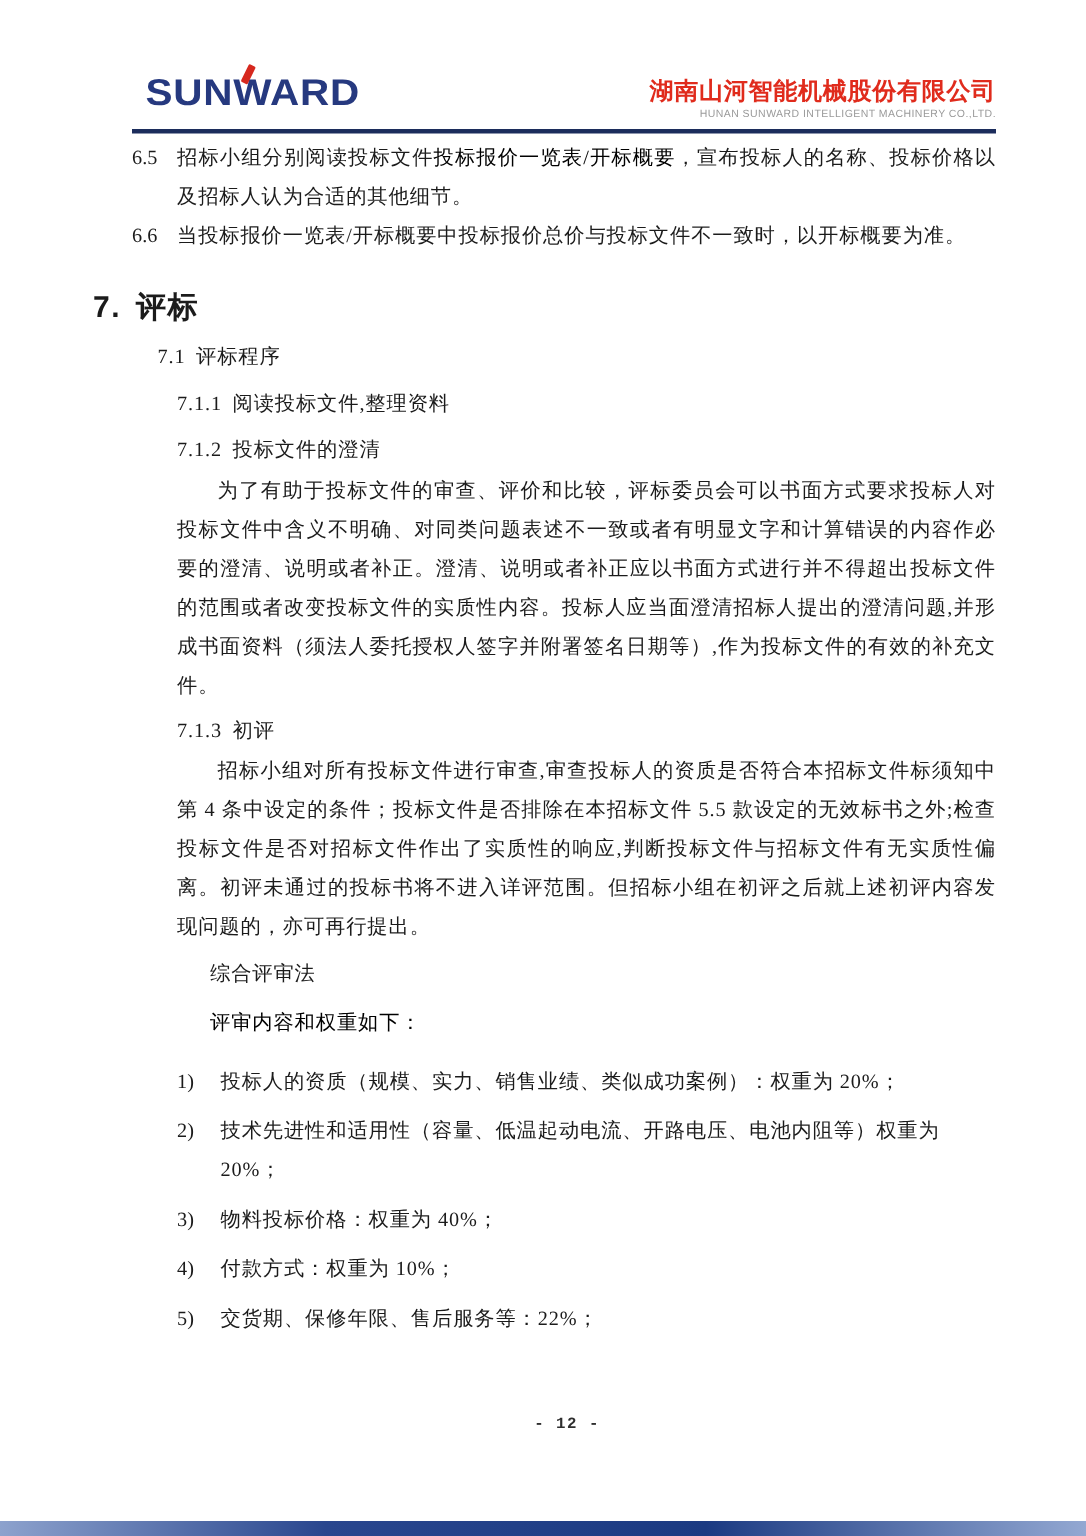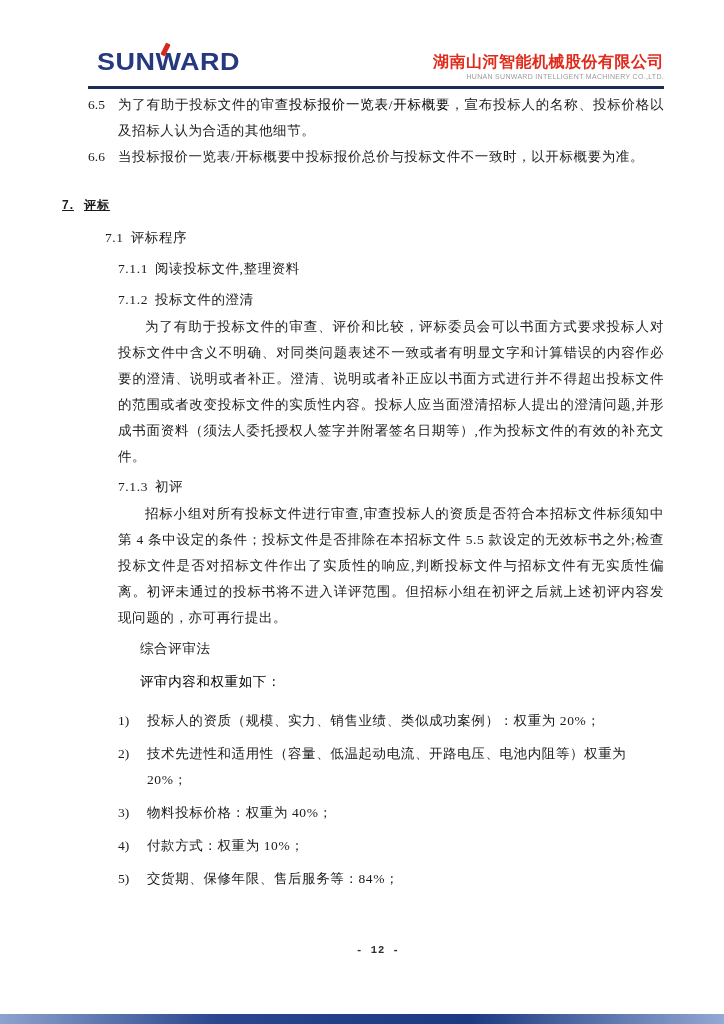"为了有助于投标文件的审查" span { text: 为了有助于投标文件的审查 -> 招标小组分别阅读投标文件 }
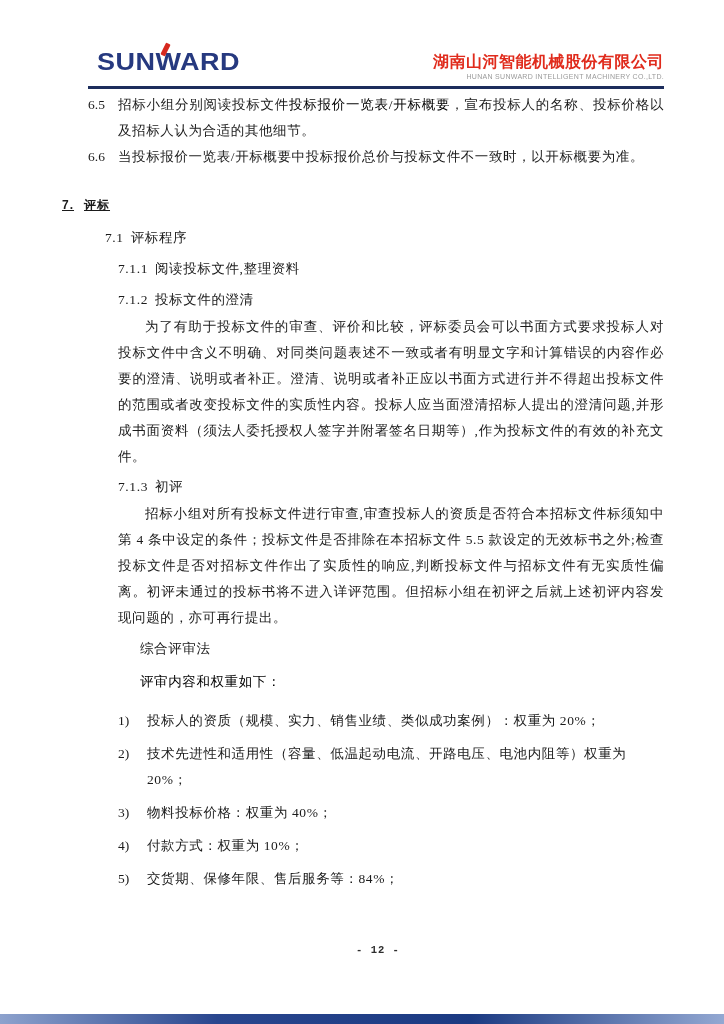"7. 评标" .h7 { font-size: 12px -> 20px; text-decoration: underline -> none }
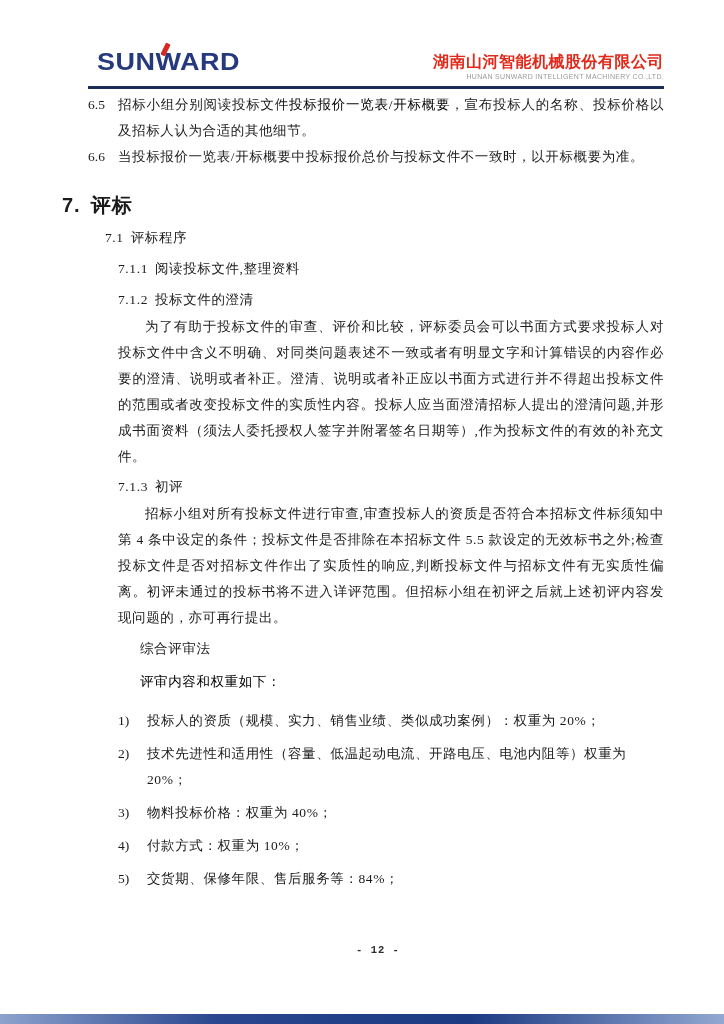"交货期、保修年限、售后服务等：84%；" div.witem-text { text: 84% -> 22% }
